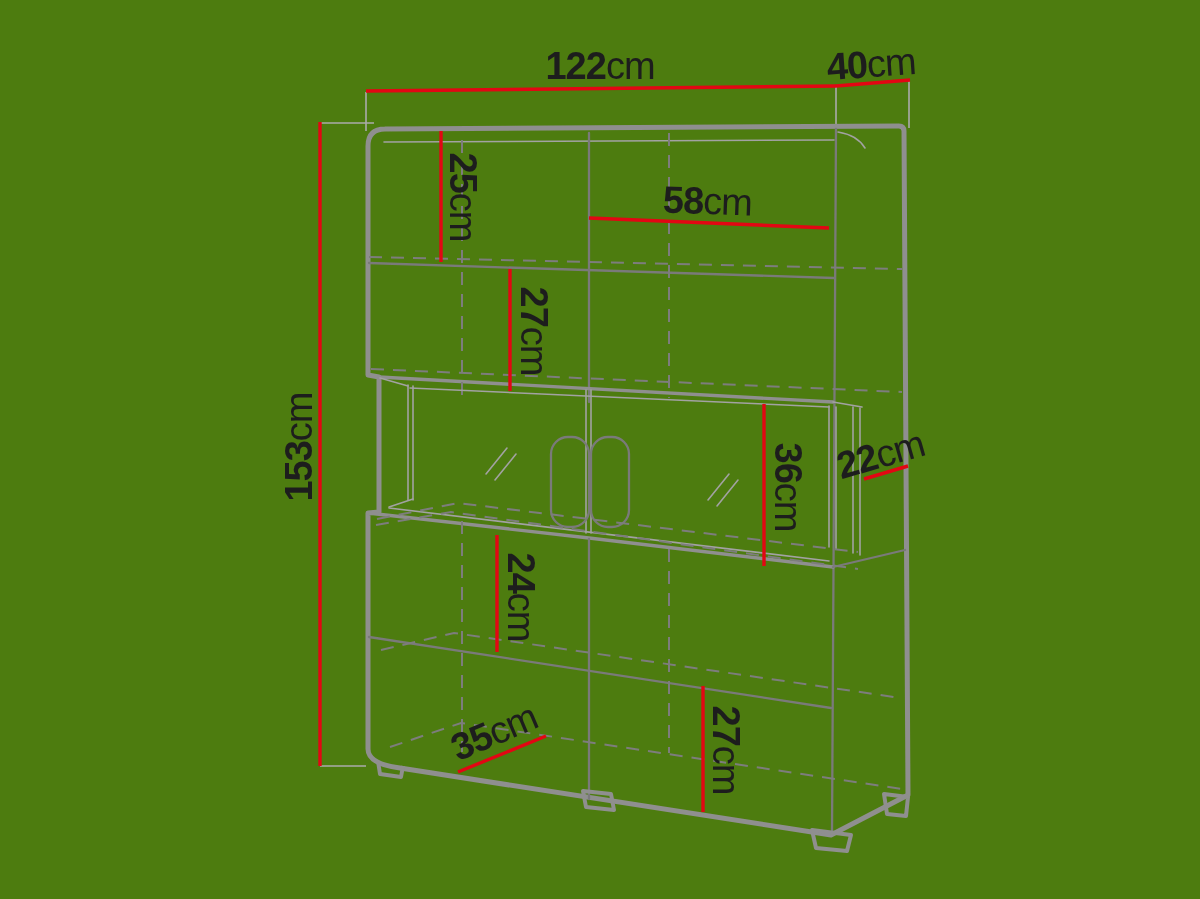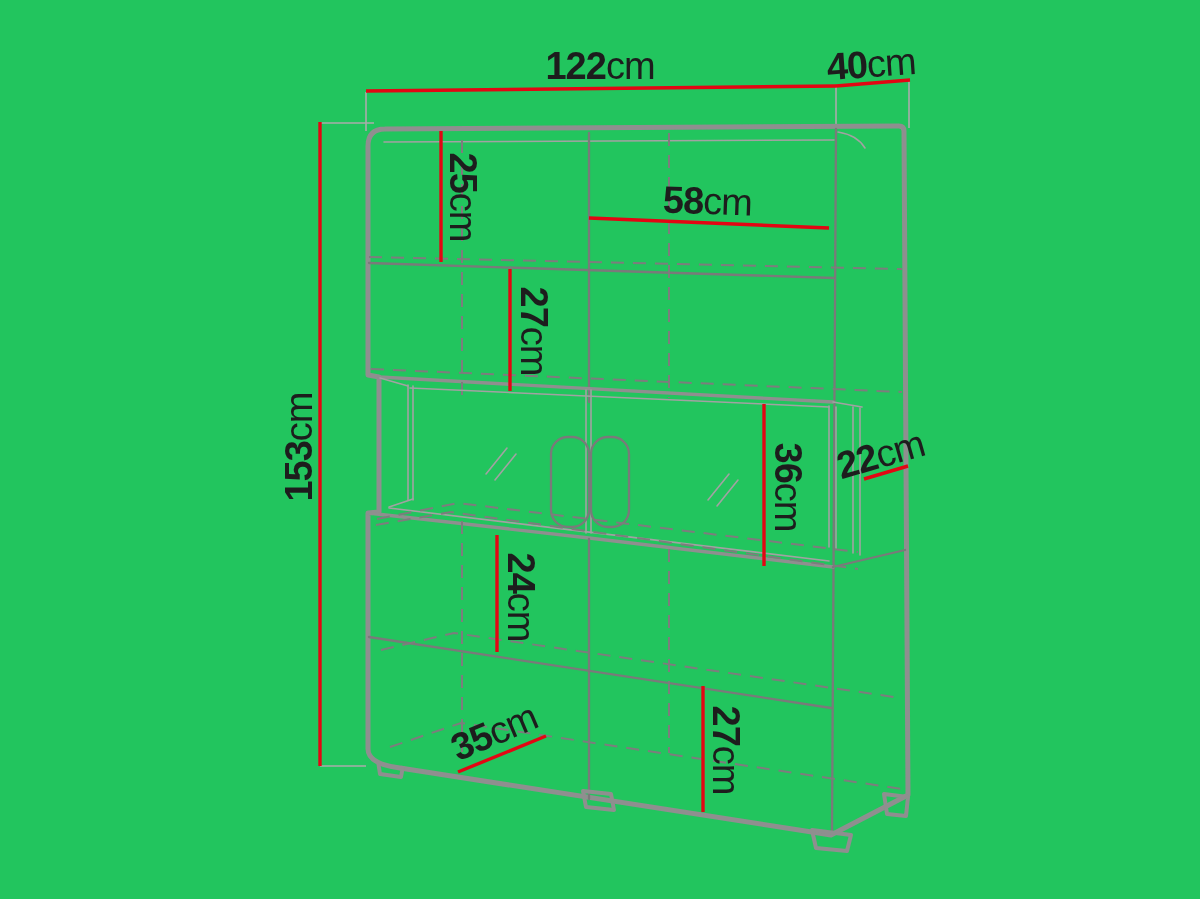"122cm" .stage { background: #22c55e -> #4d7c0f }
